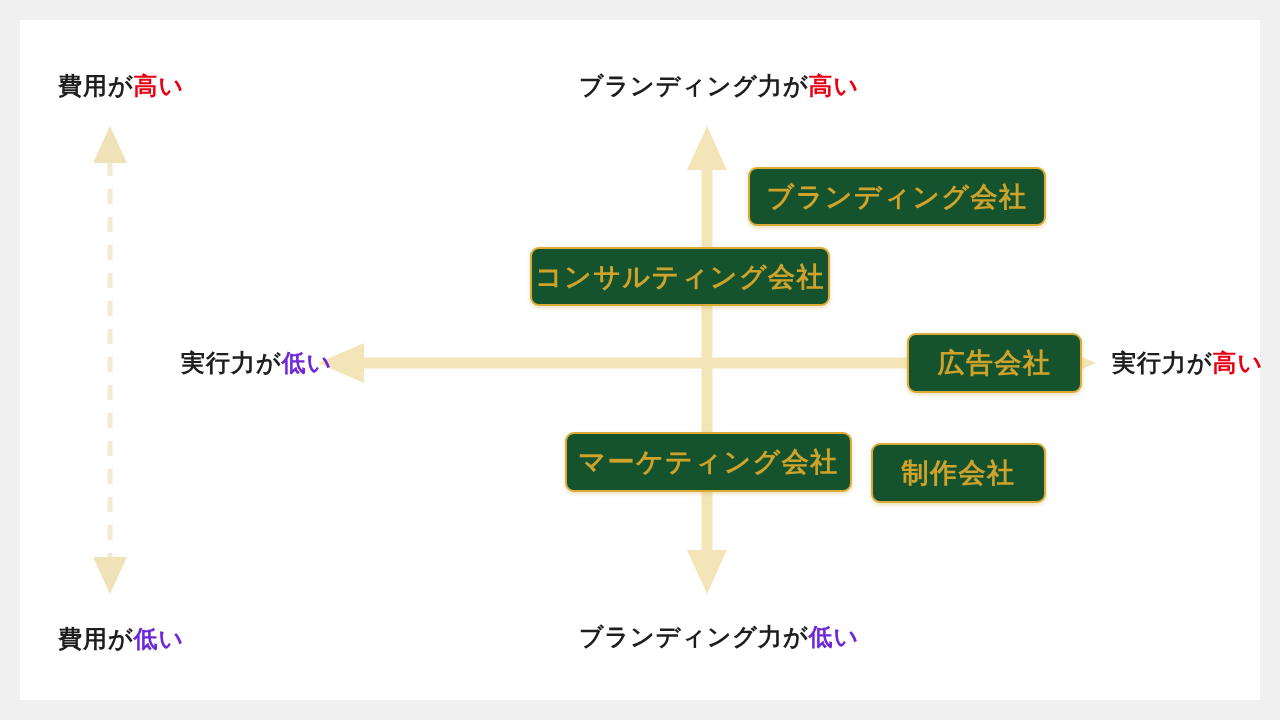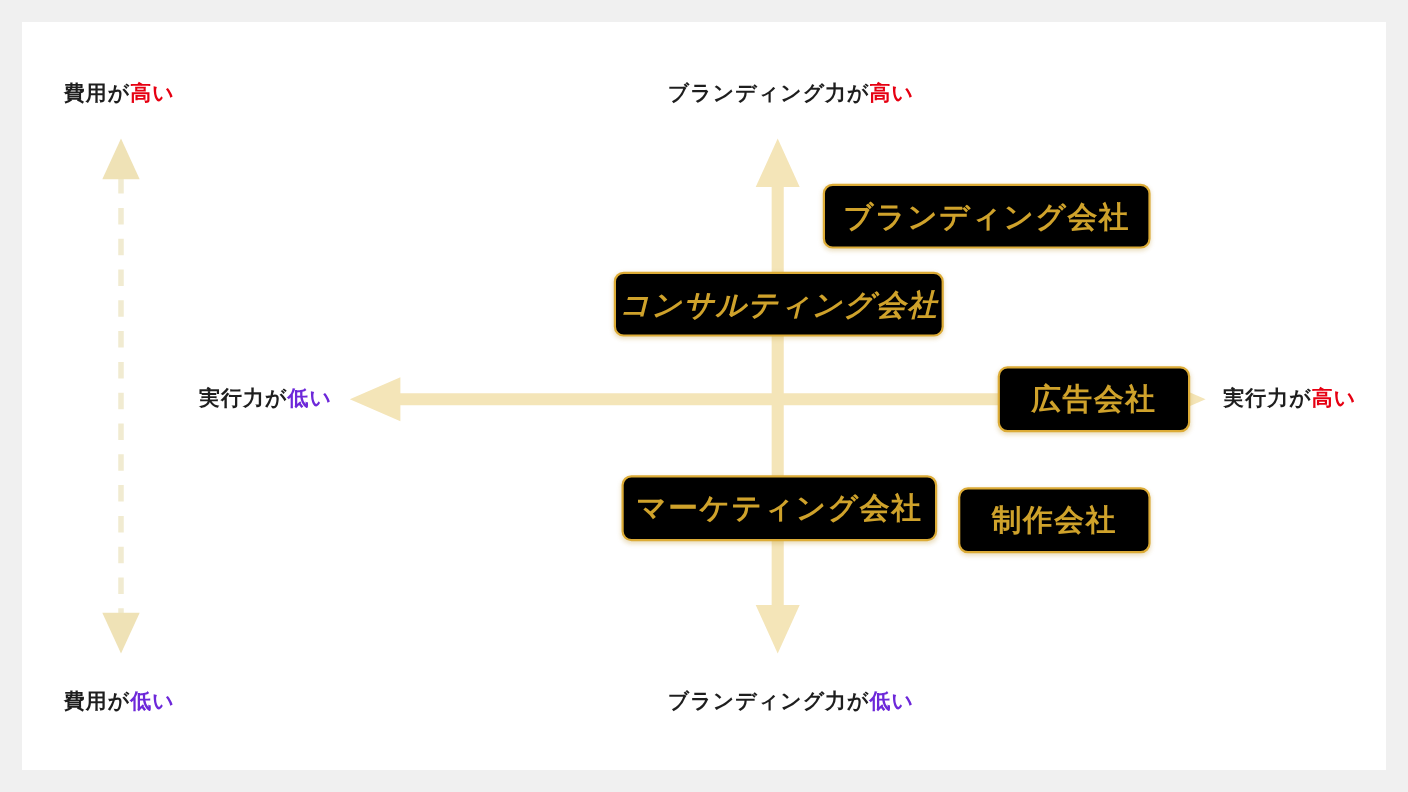"費用が高い" .axis-label { font-size: 19px -> 24px }
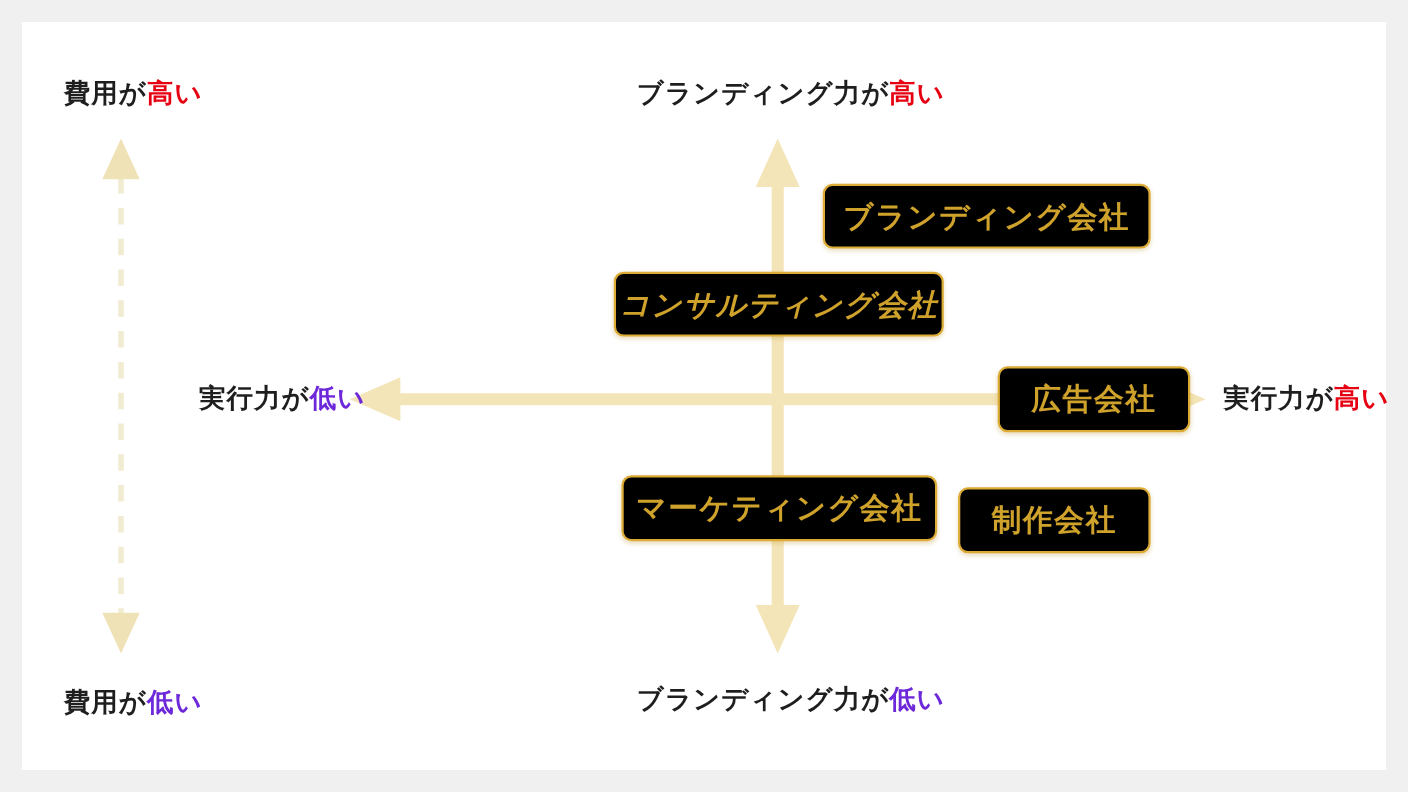"ブランディング会社" .qbox { background: #000000 -> #14532d }
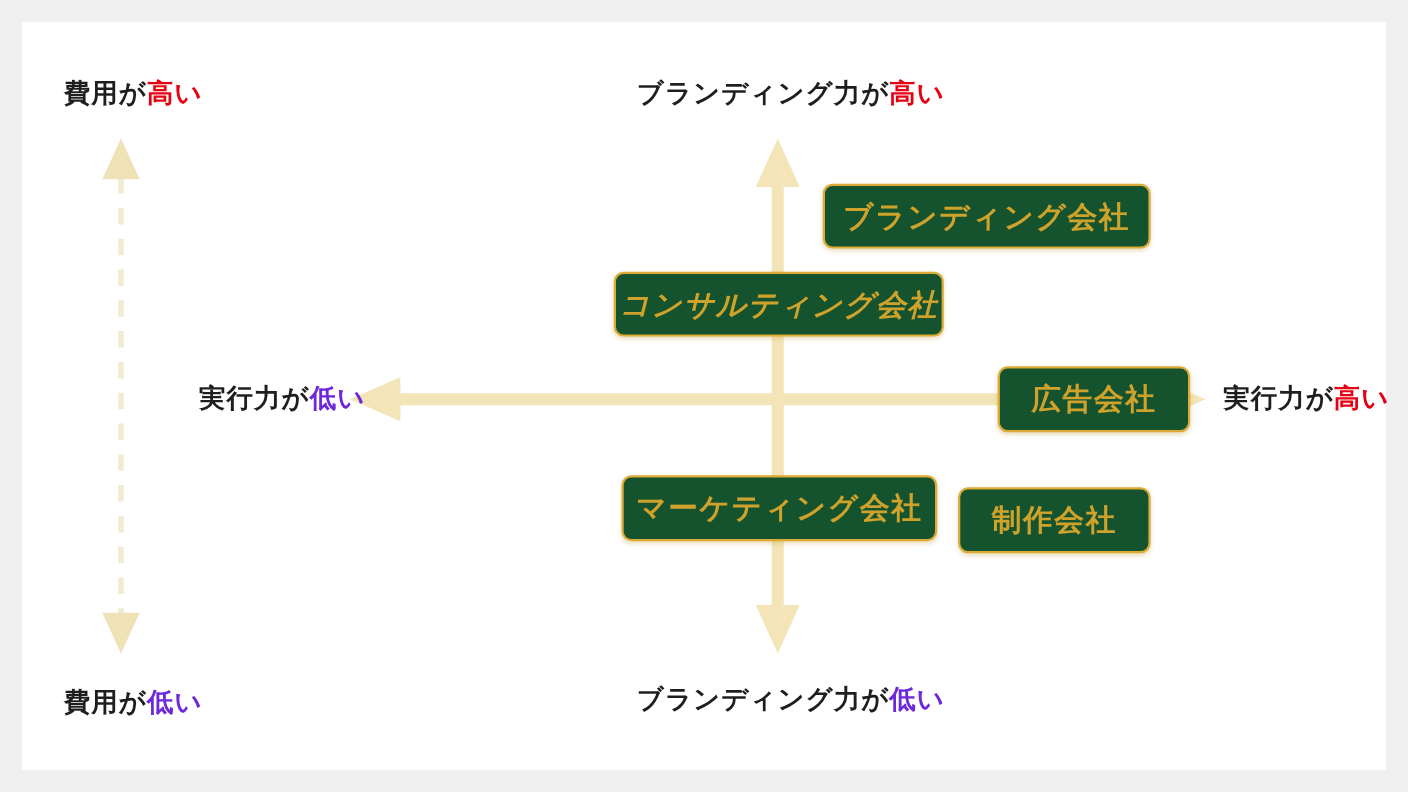"コンサルティング会社" .box-consulting { font-style: italic -> none; left: 558px -> 530px }
